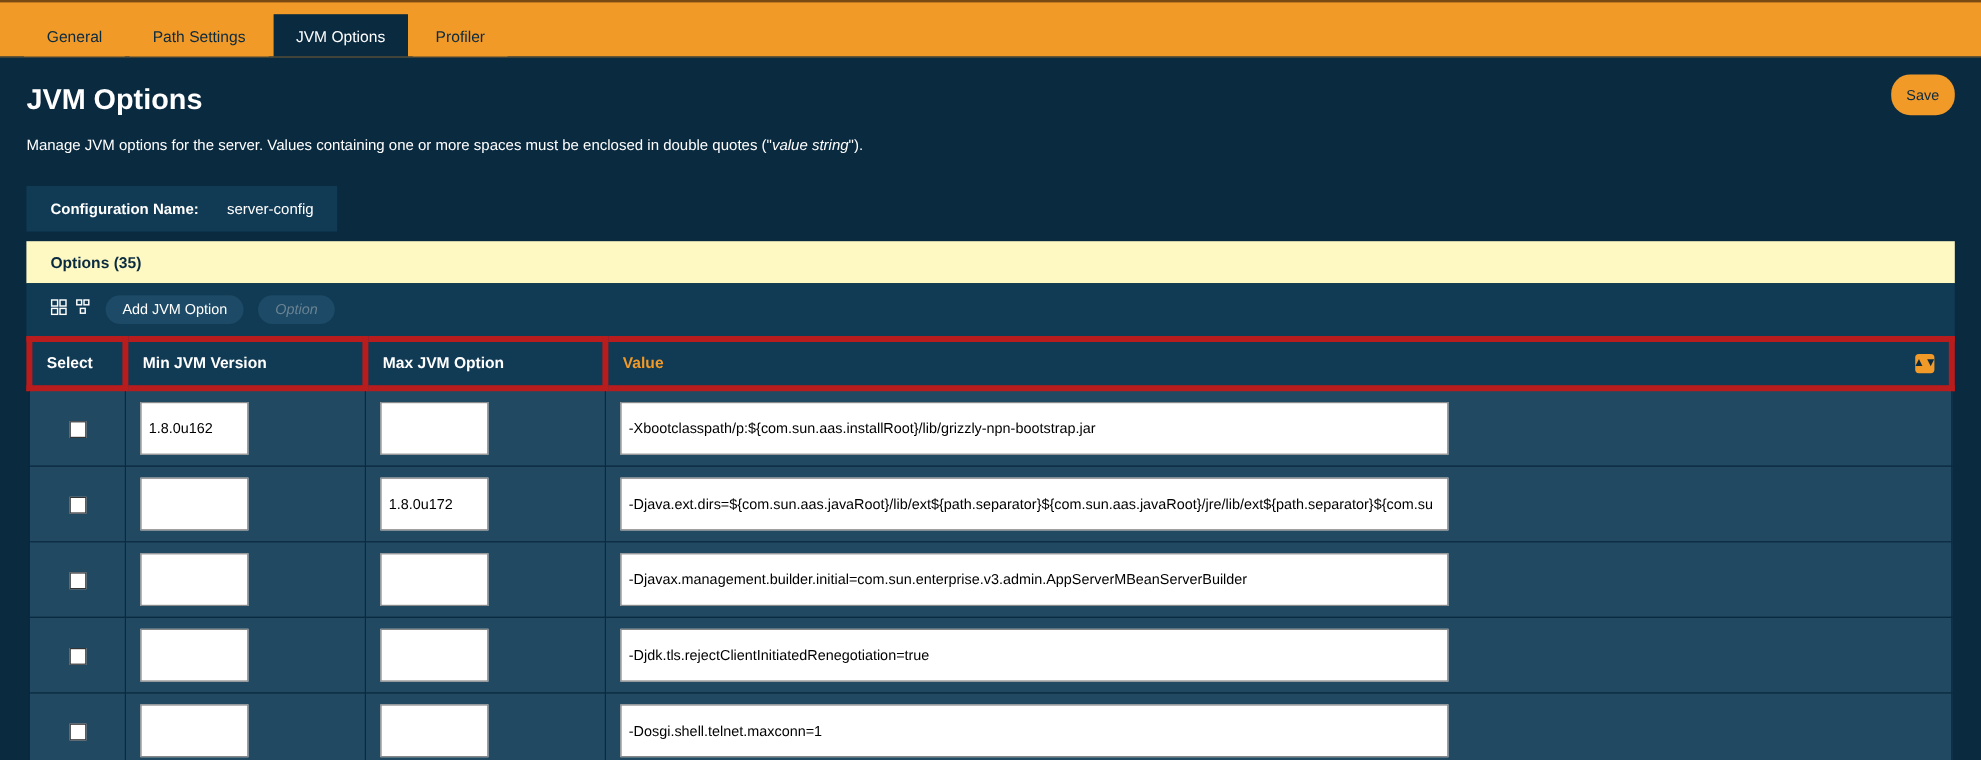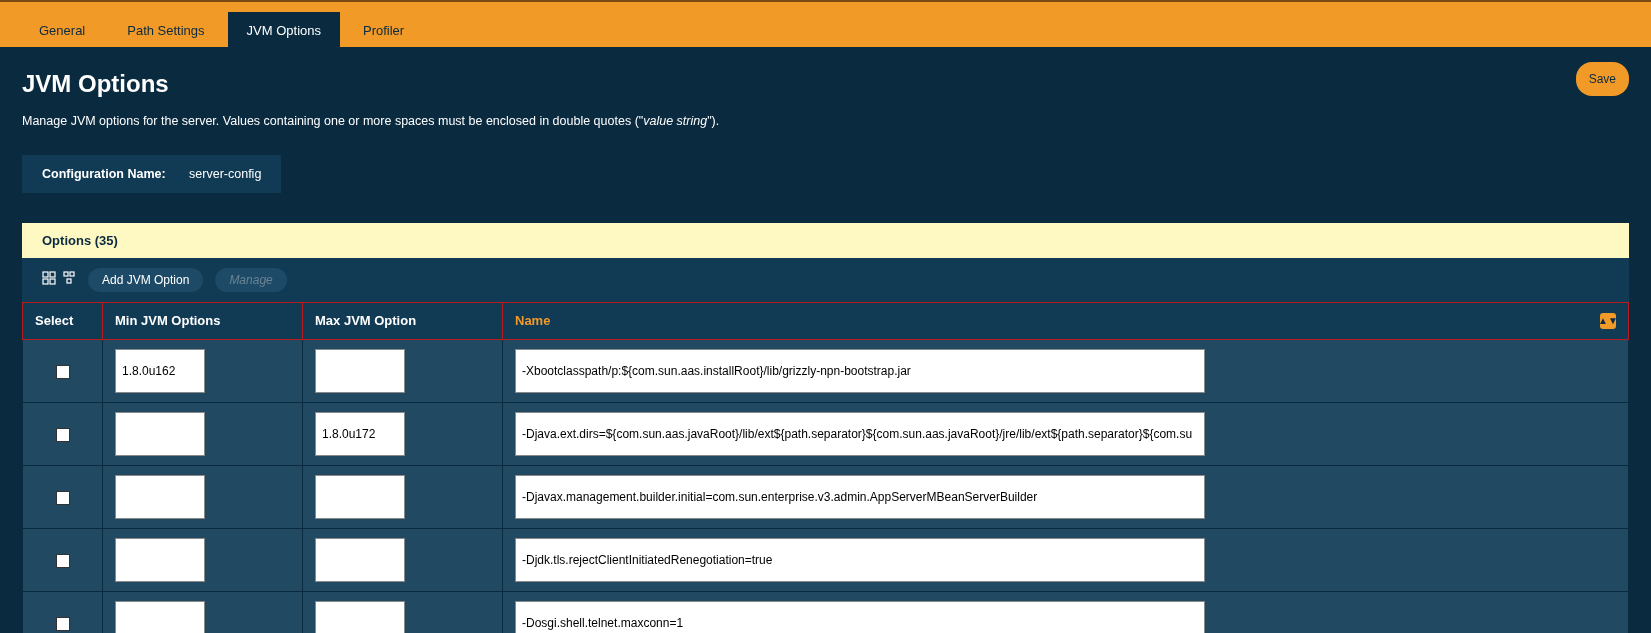"Configuration Name: server-config" .config-bar { margin-bottom: 30px -> 8px }
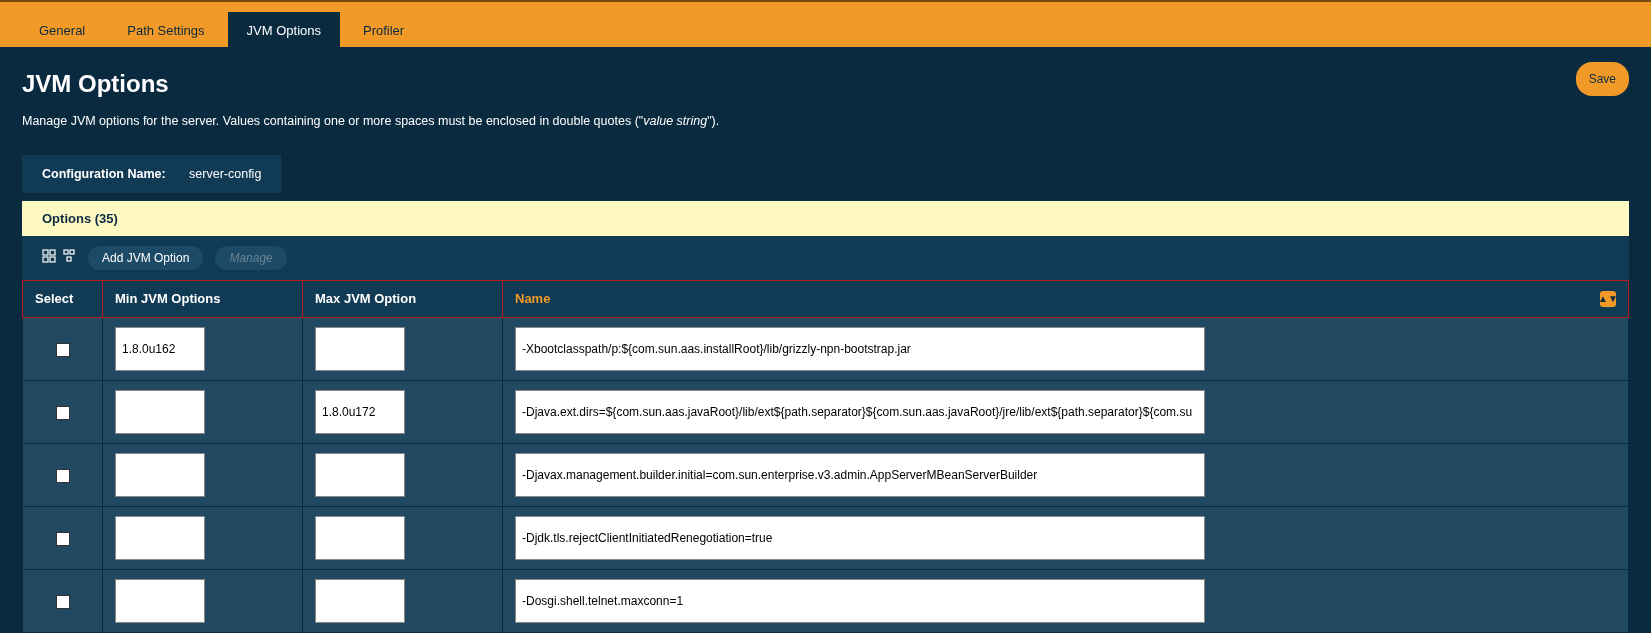"Manage" button.pill-btn { text: Manage -> Option }
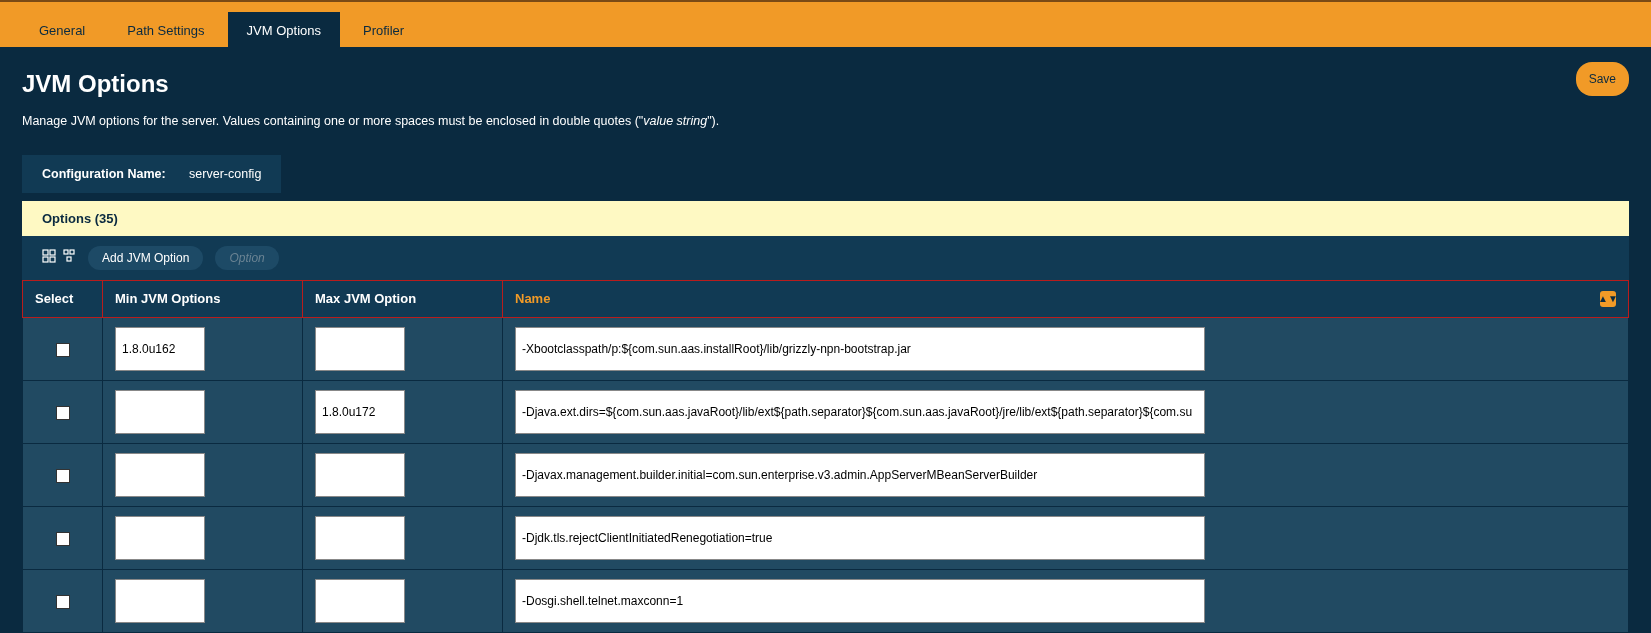"Select" table.grid thead th { border: 1px solid #b91c1c -> 5px solid #b91c1c }
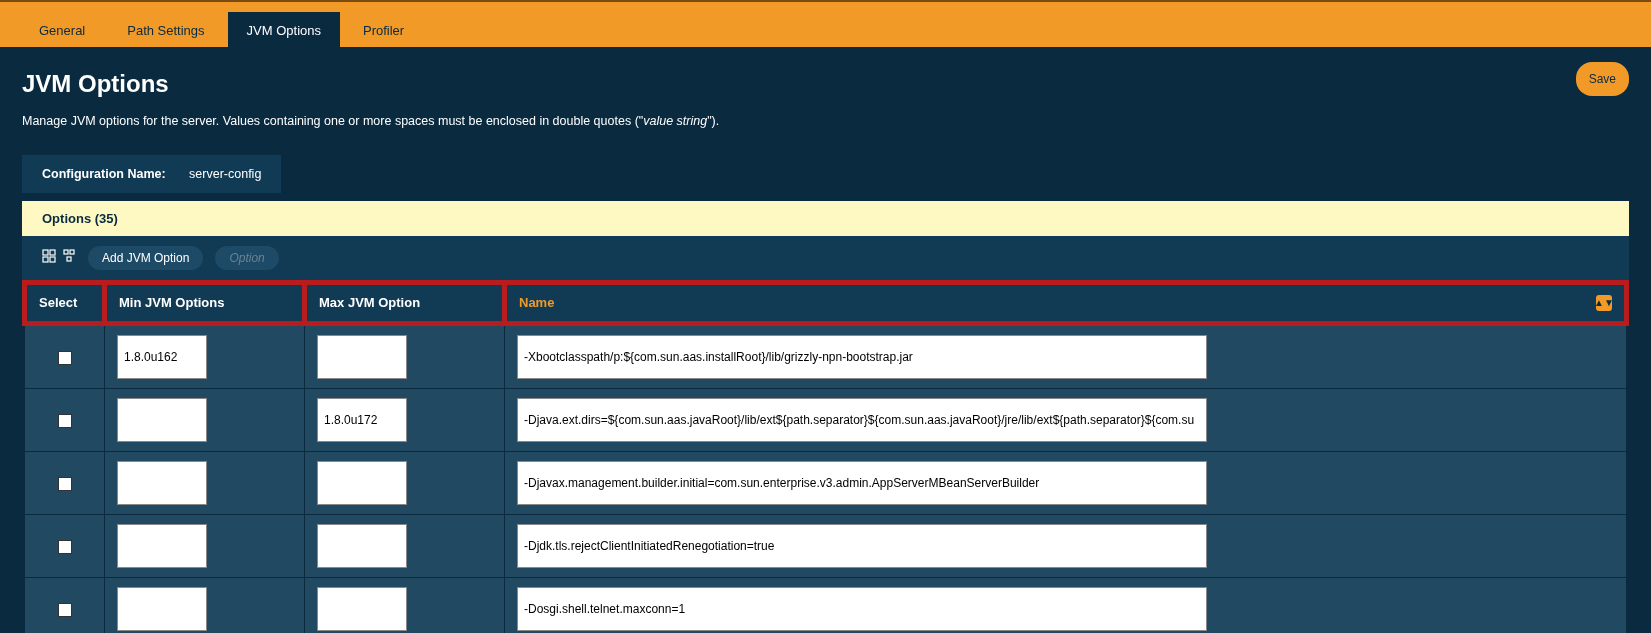"Min JVM Options" th.col-min { text: Options -> Version }
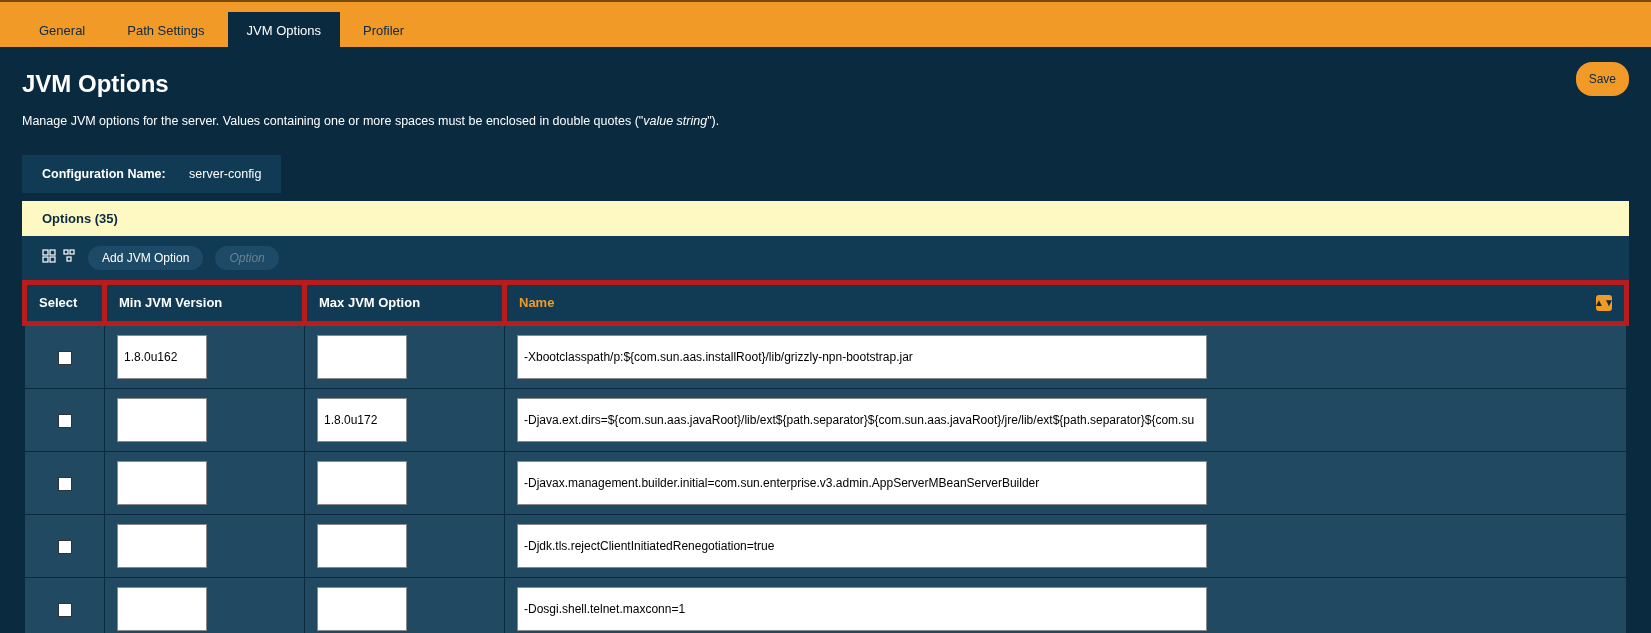"Name" span { text: Name -> Value }
